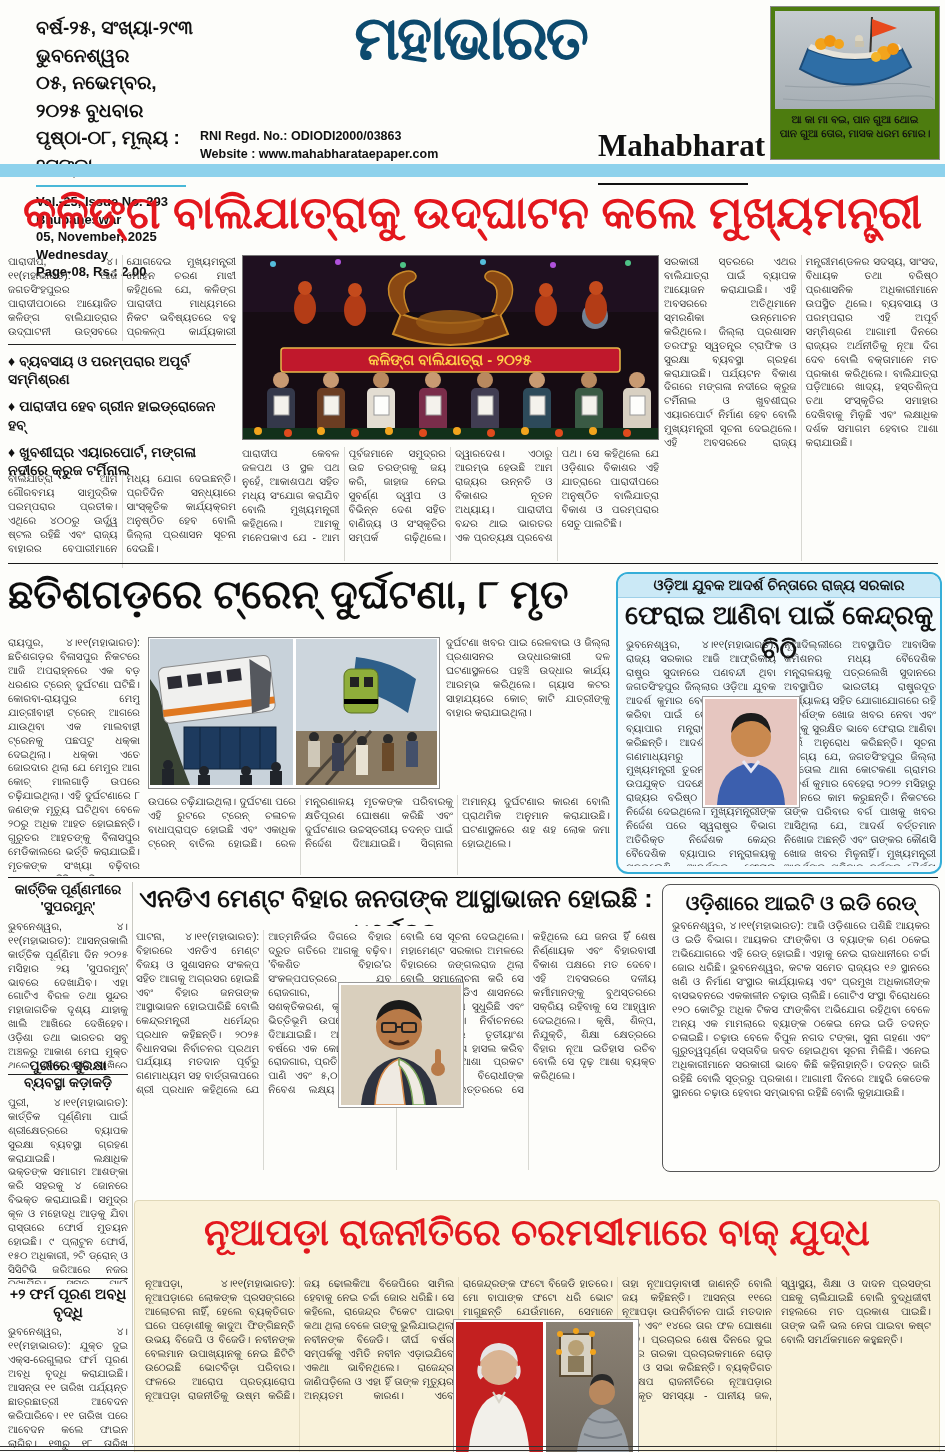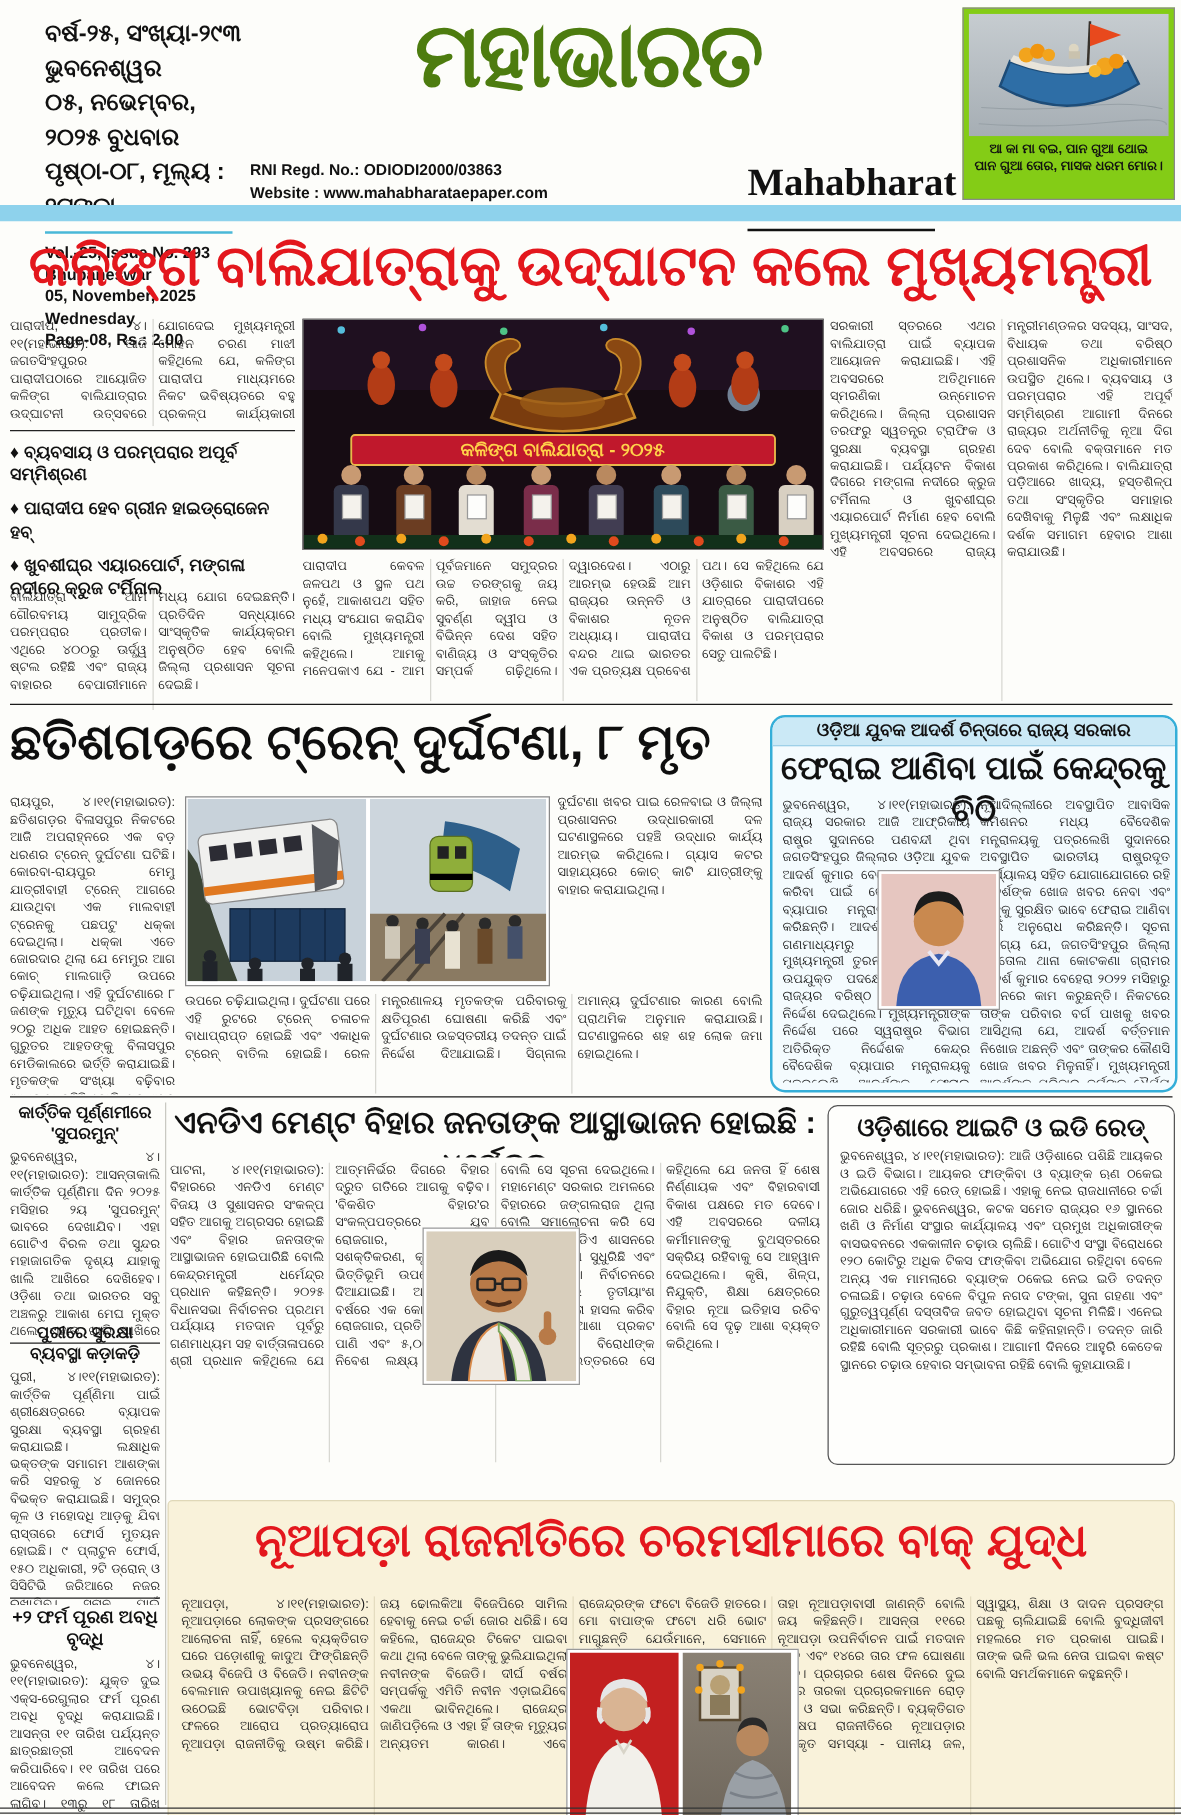"ମହାଭାରତ" div.abs { color: #4d7c0f -> #0c4a6e; font-size: 72px -> 61px }
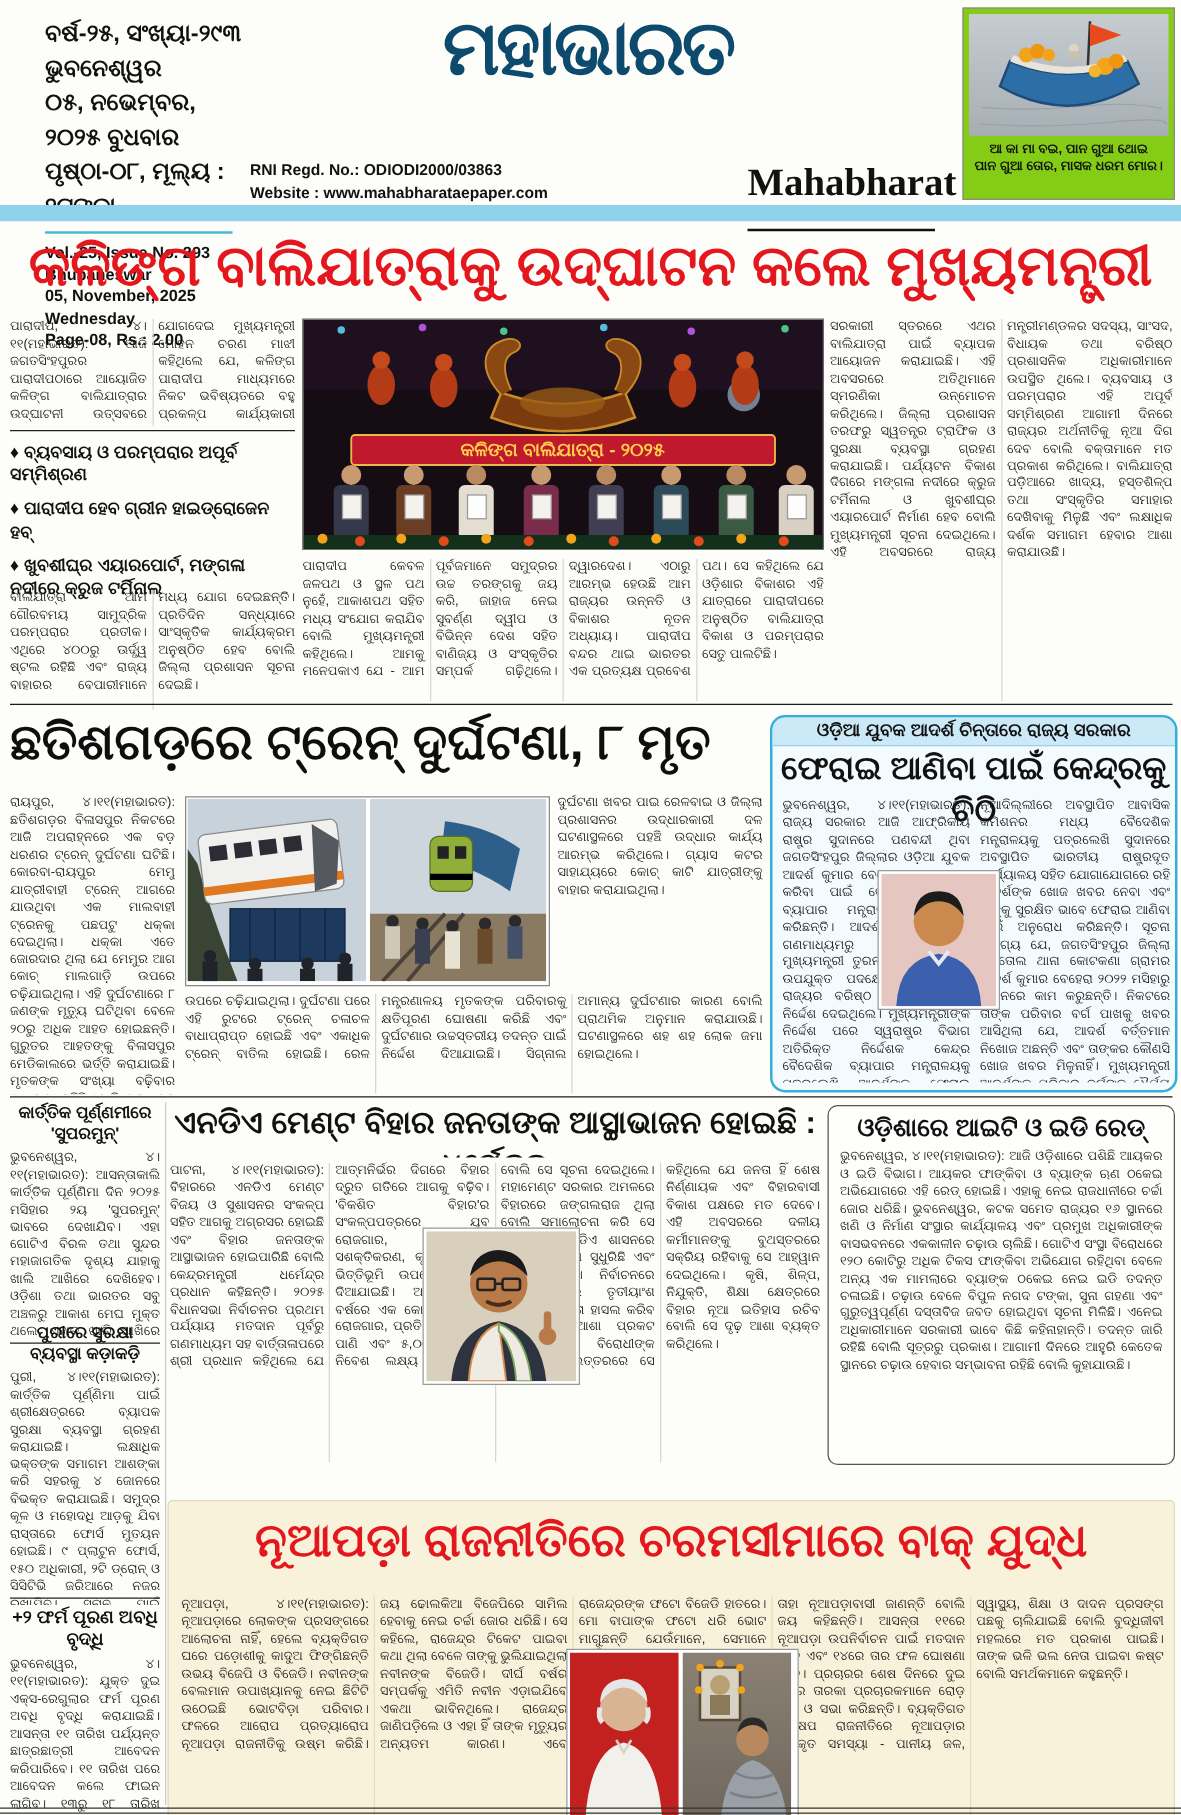"ଆ କା ମା ବଇ, ପାନ" div.abs { background: #84cc16 -> #4d7c0f }
